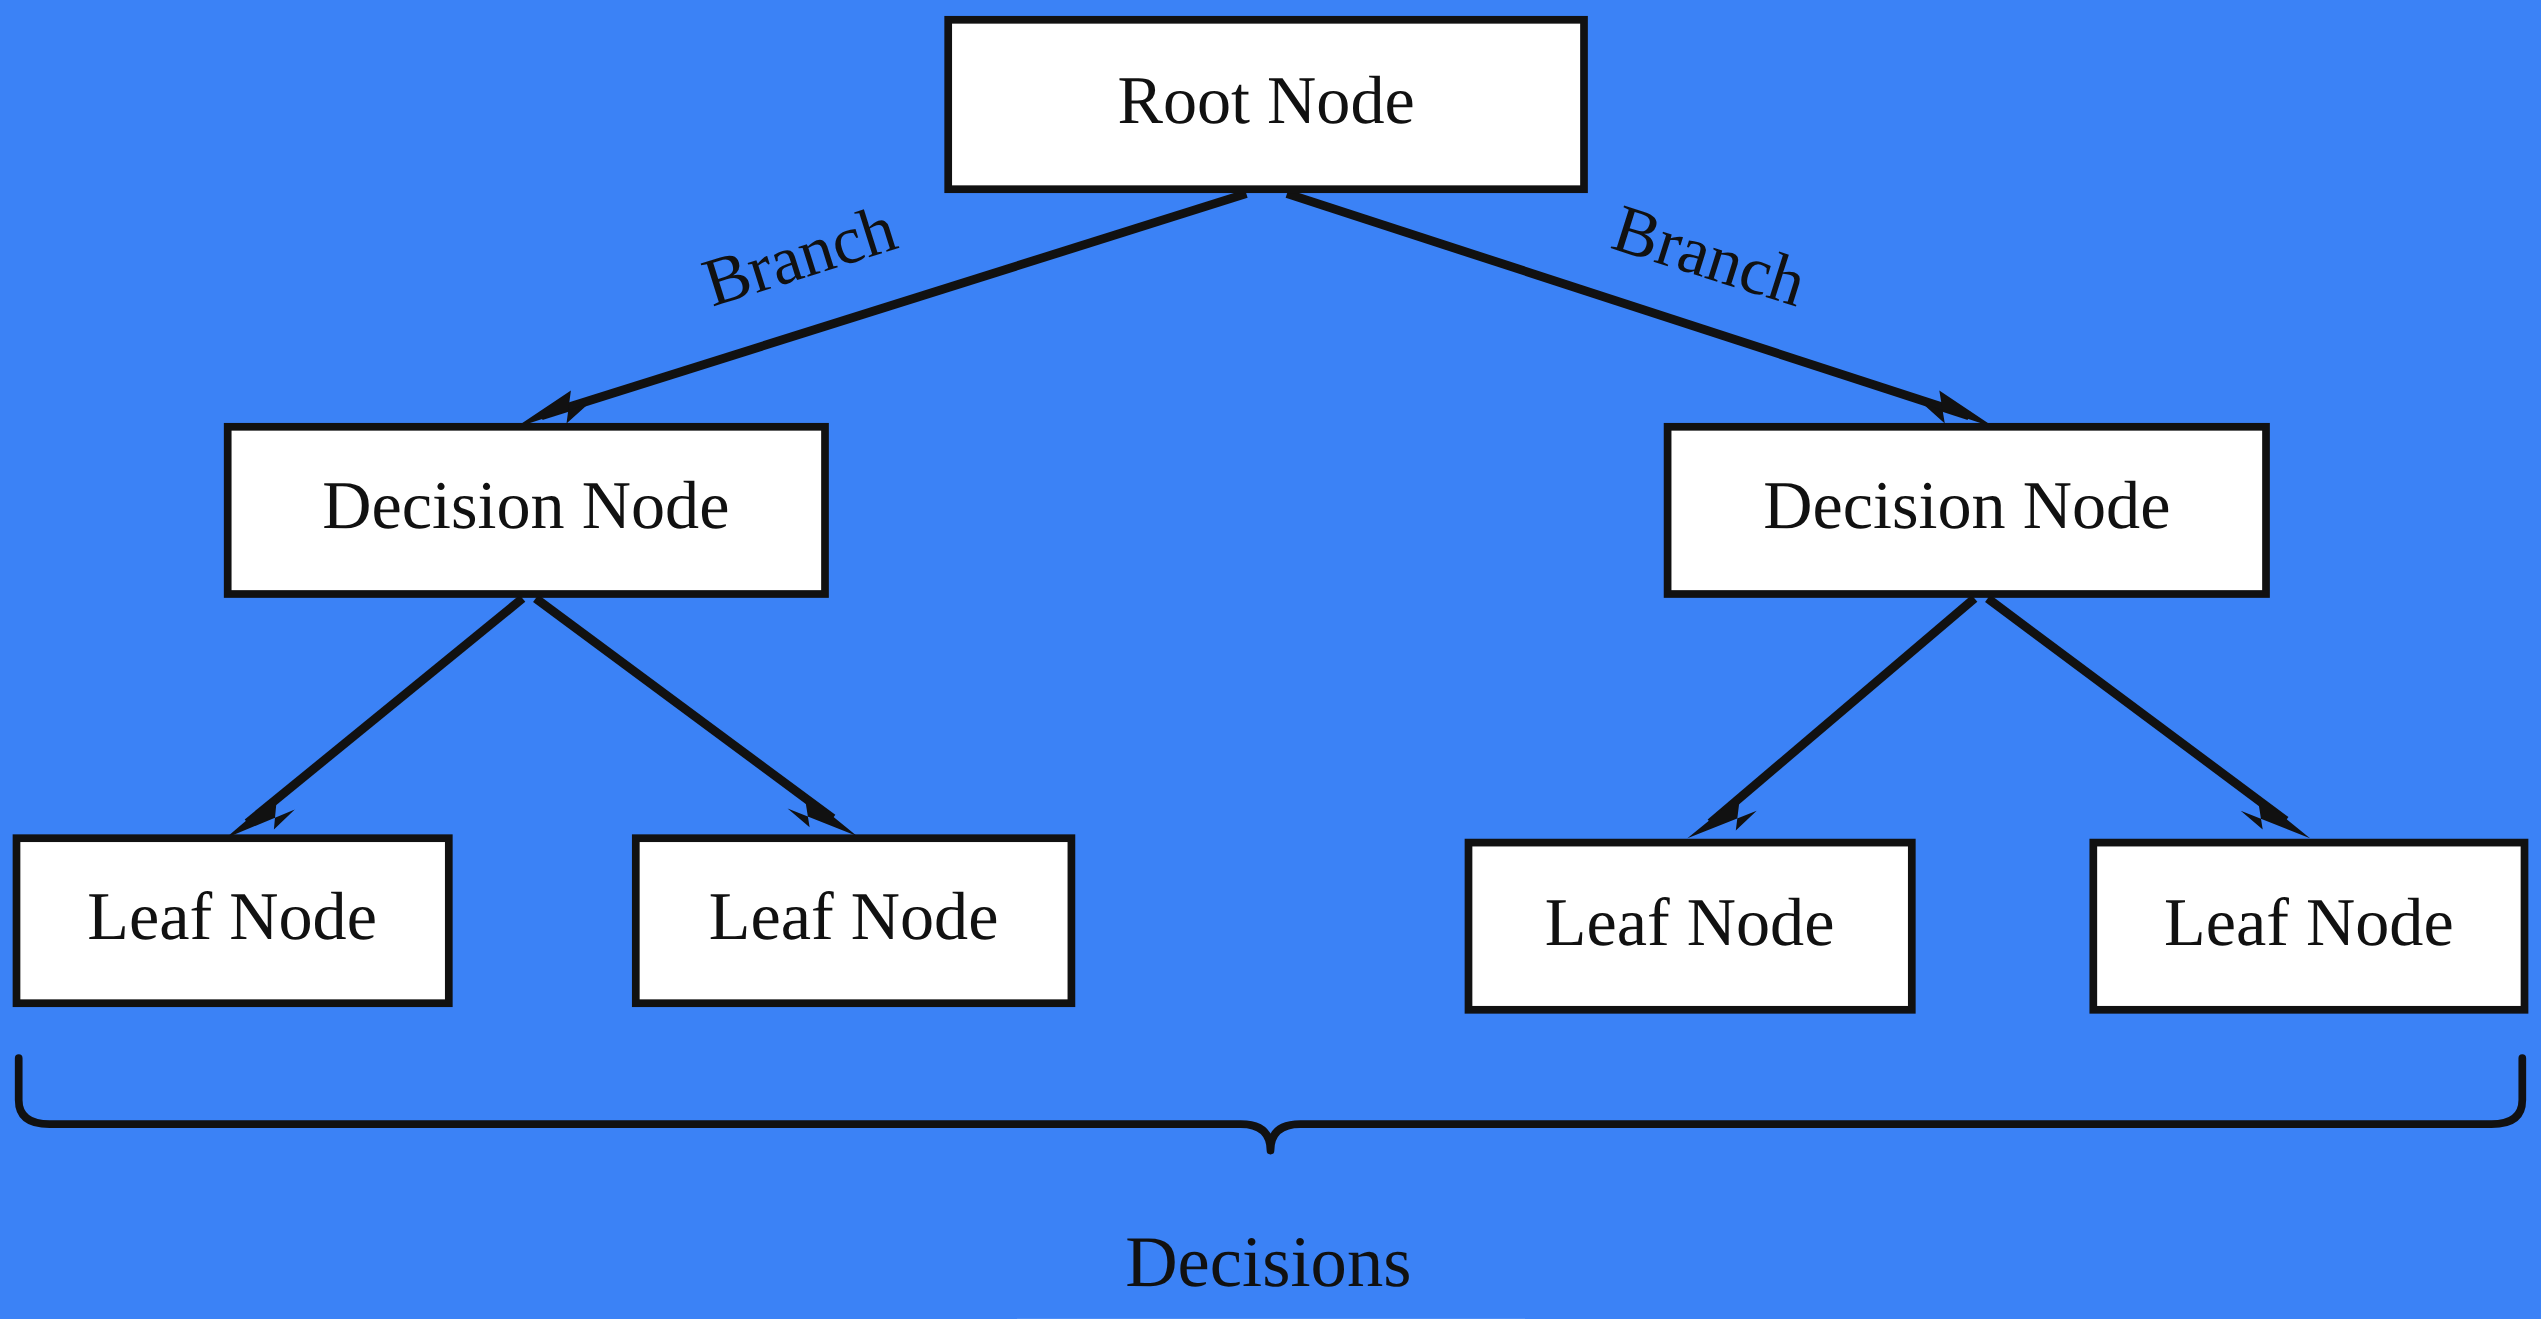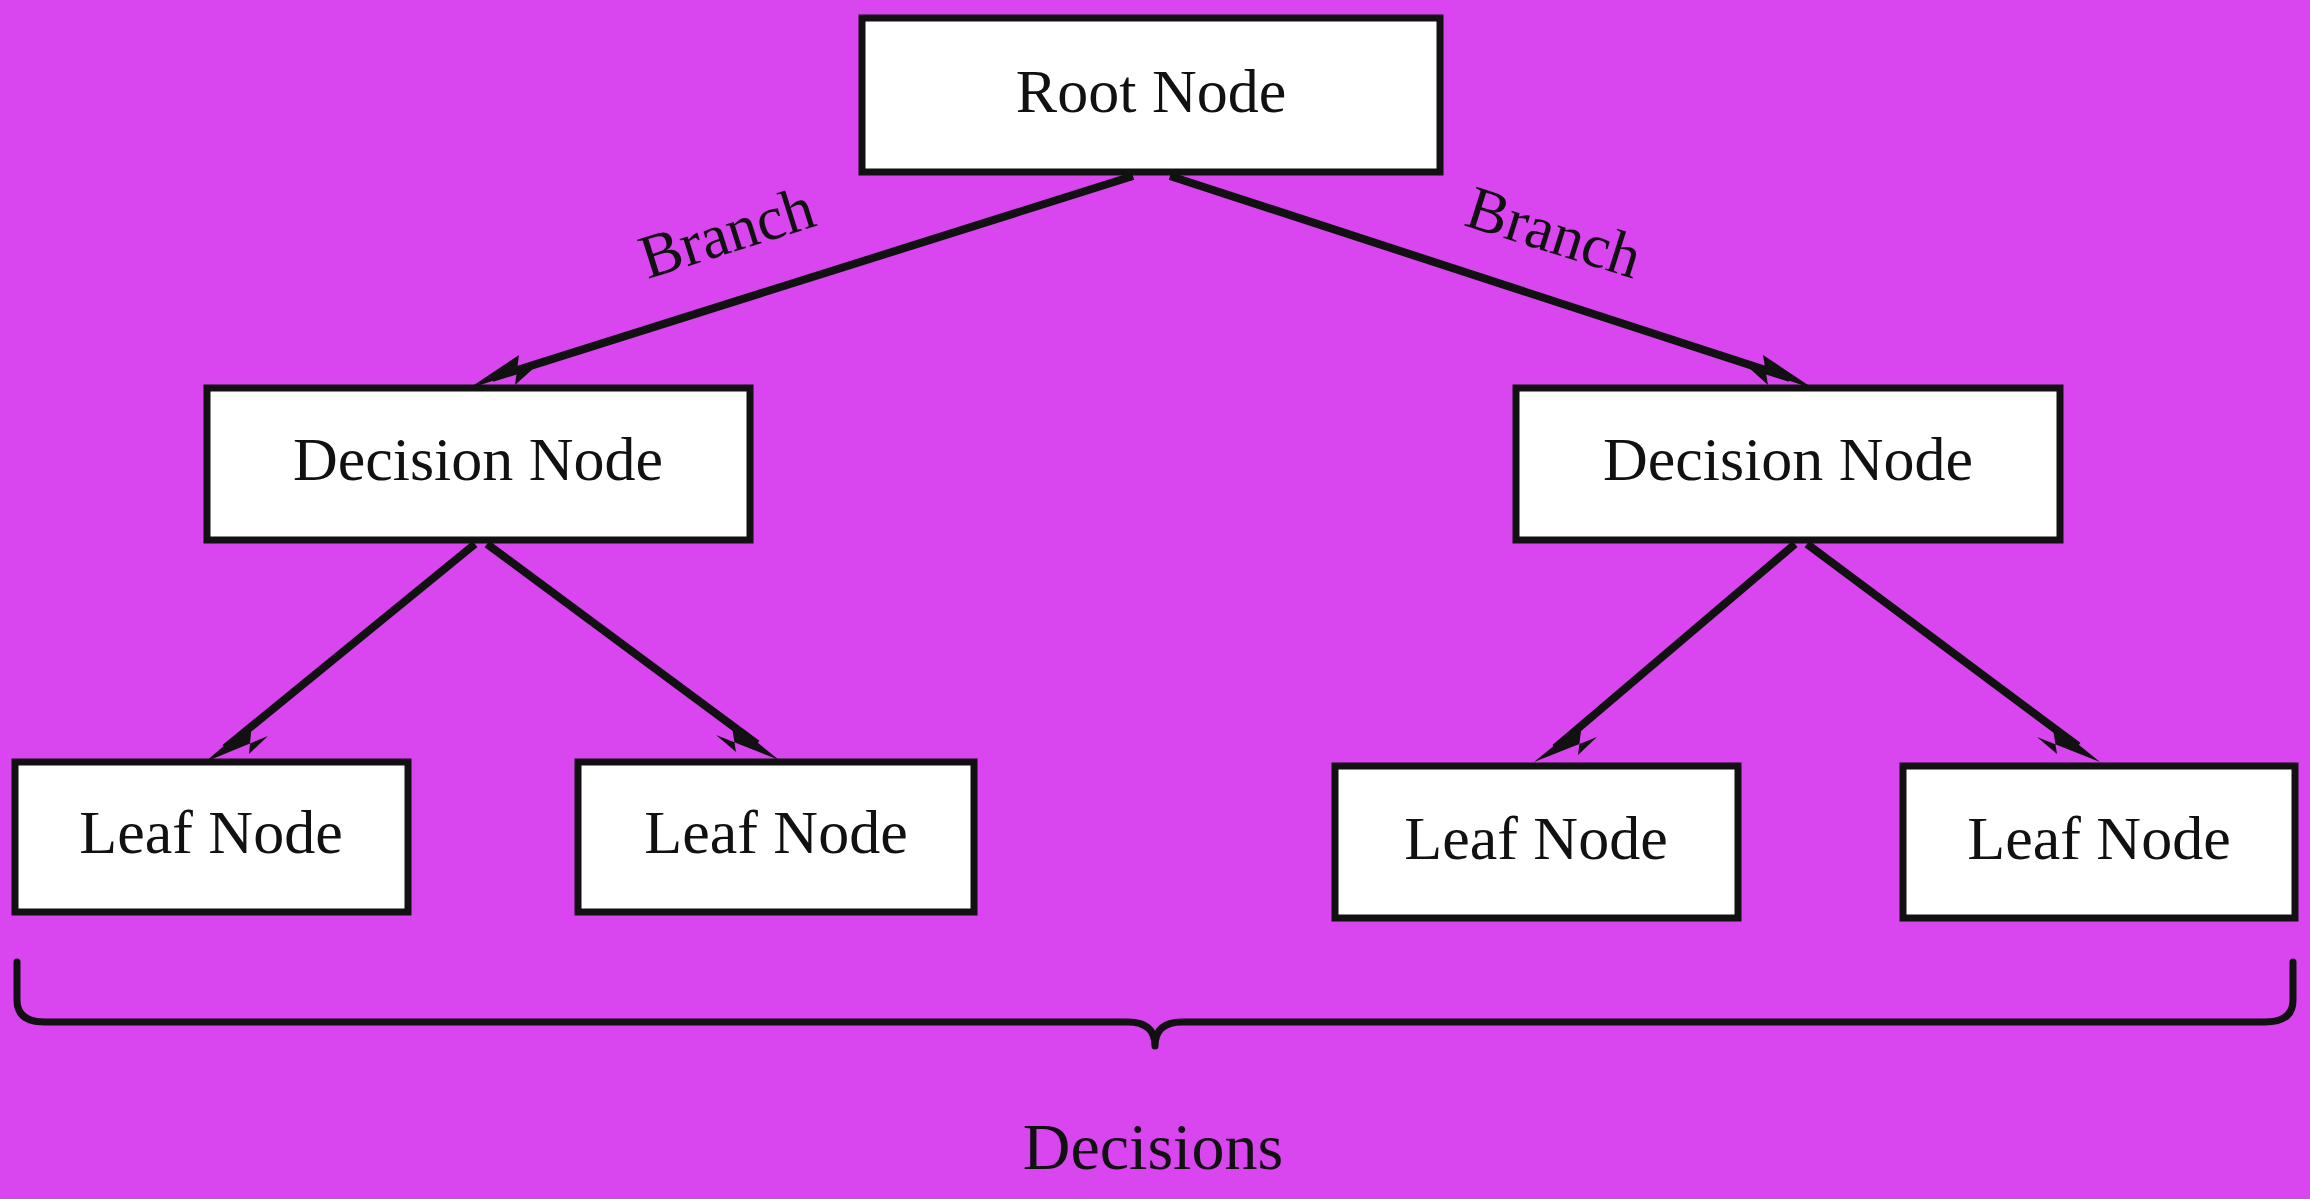"Root Node" #diagram-root { background: #d946ef -> #3b82f6 }
